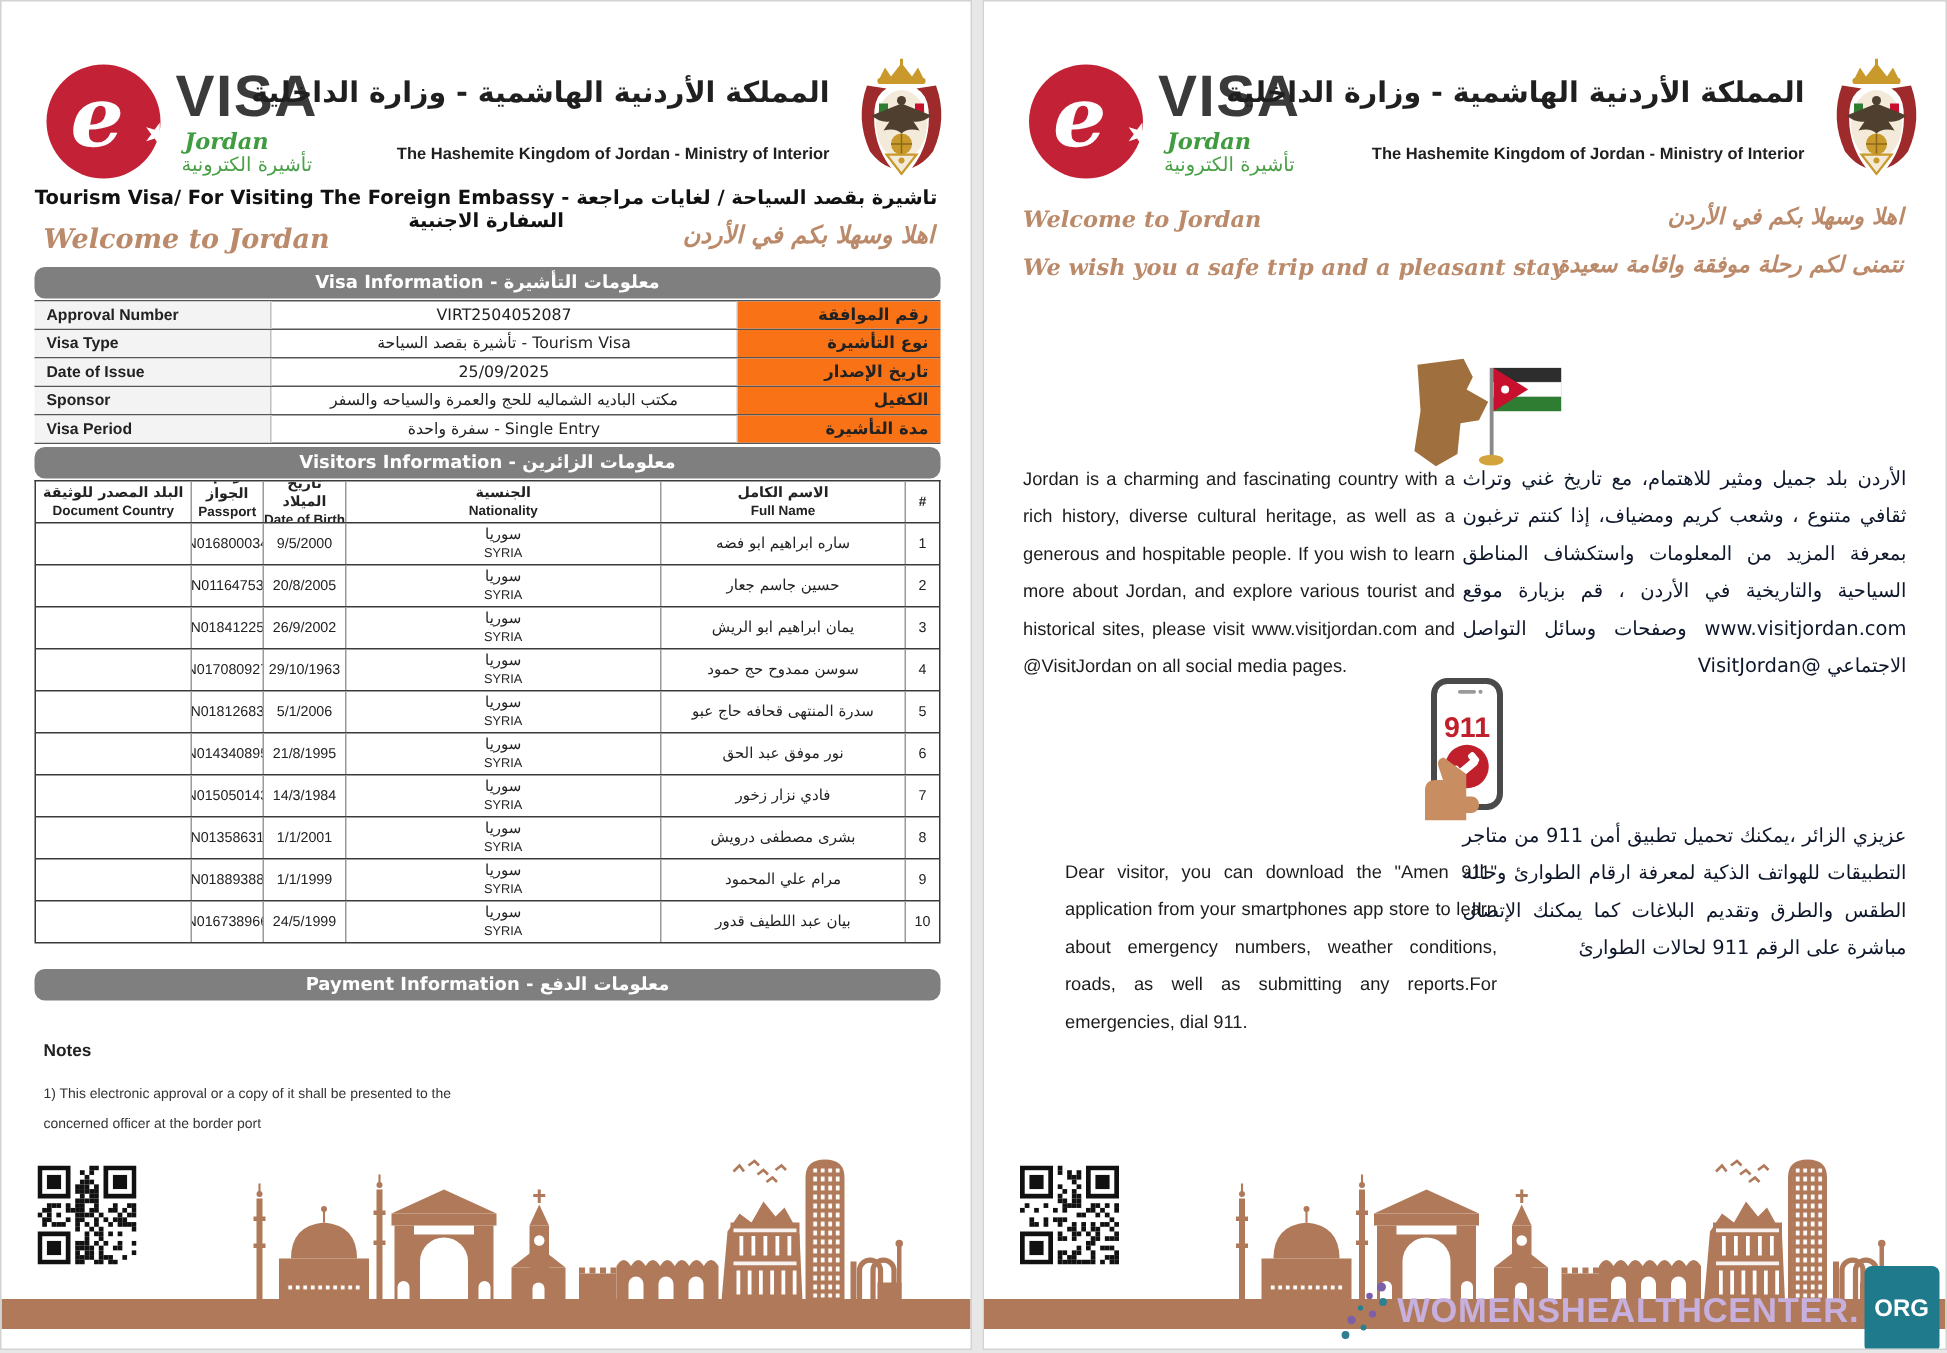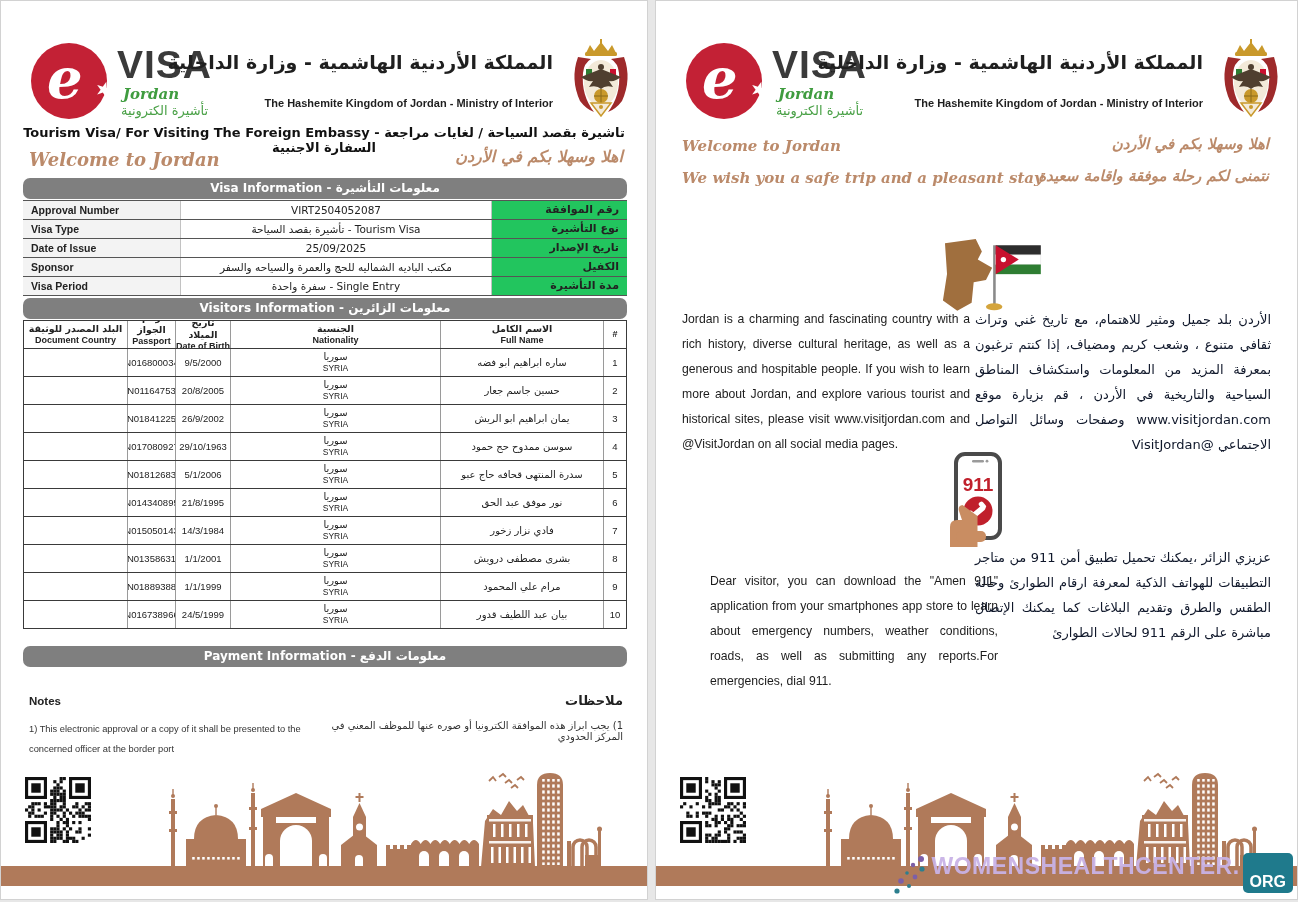"رقم الموافقة" .vi-ar { background: #22c55e -> #f97316 }
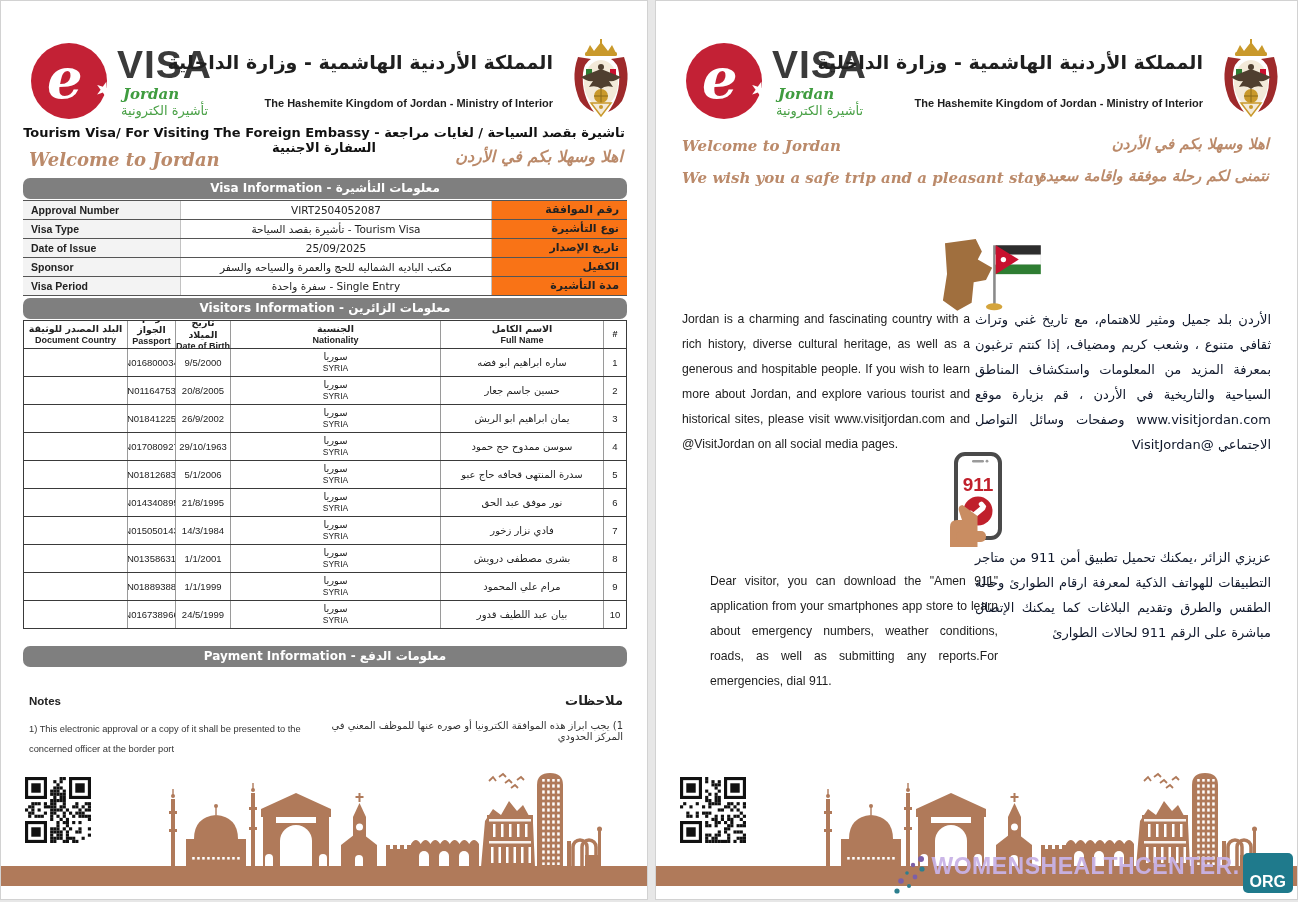"ملاحظات" div.notes-ar { html: <div> <div>ملاحظات</div> <div>1) يجب ابراز هذه الموافقة الكترونيا أو صوره عنها للموظف المعني في المركز الحدودي</div> </div> -> none }
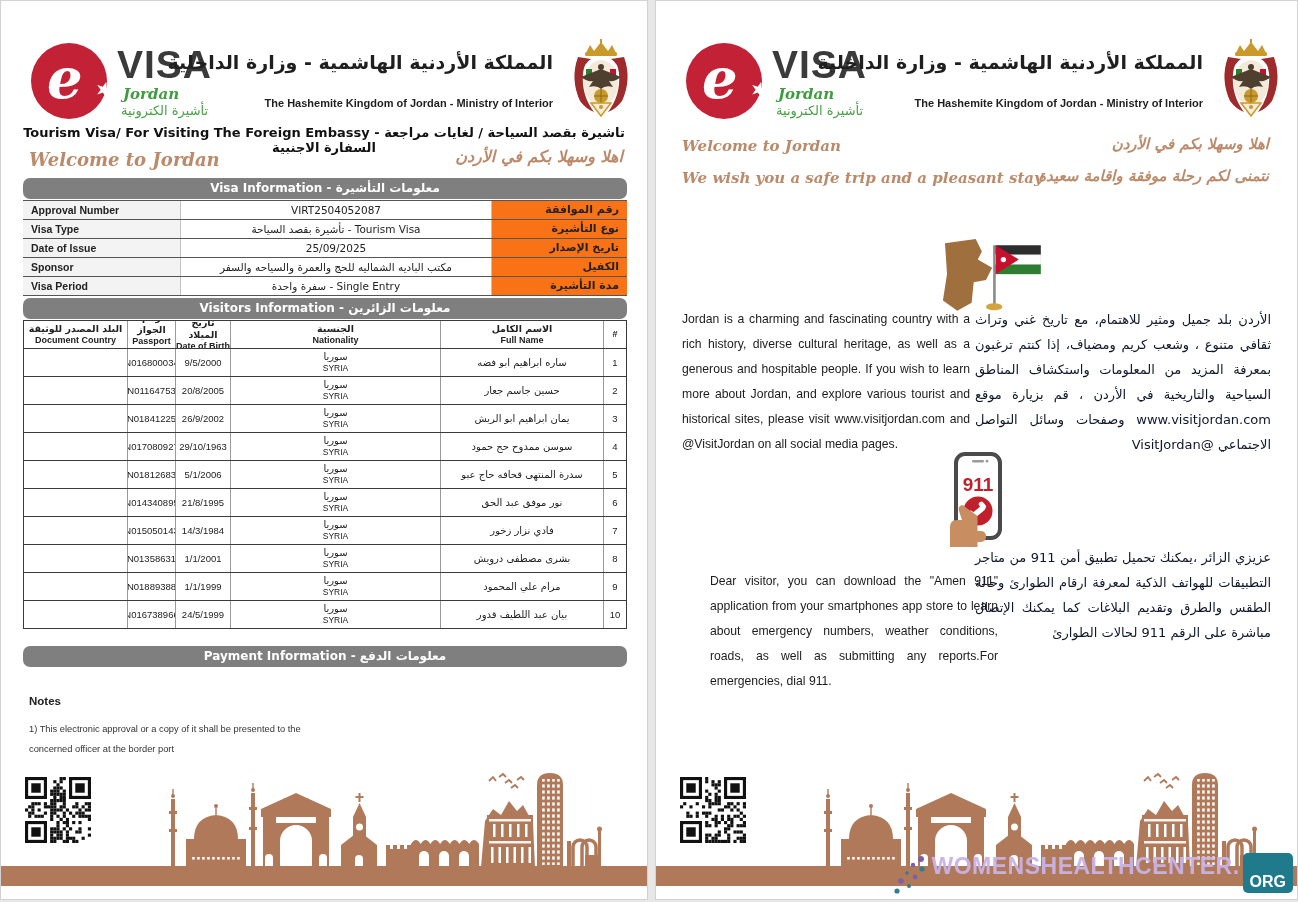"WOMENSHEALTHCENTER." .watermark { align-items: none -> center }
